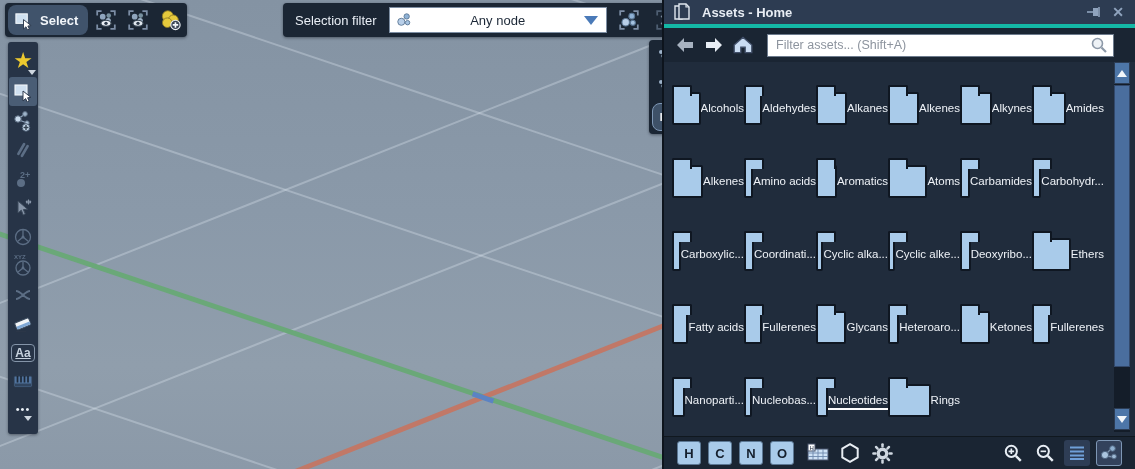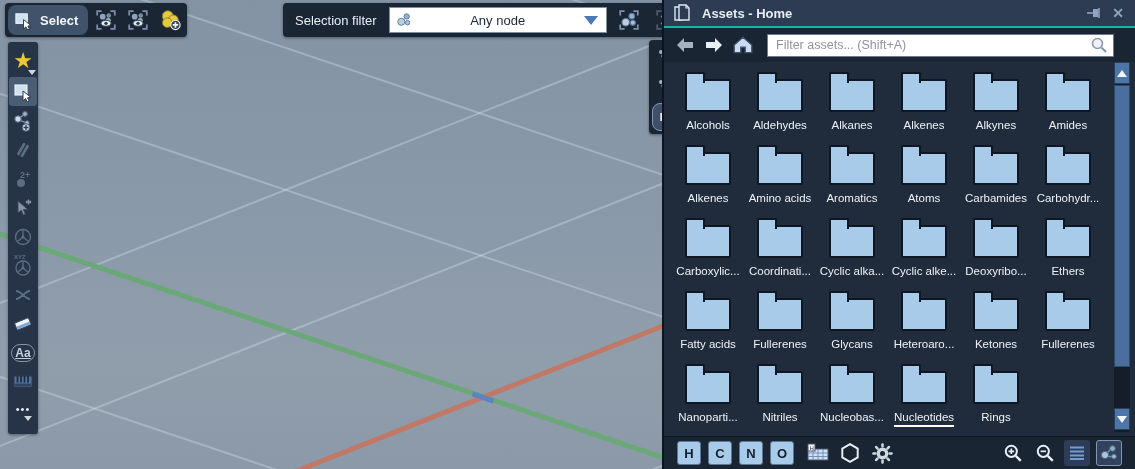"Assets - Home" #panel-titlebar { border-bottom: 2px solid #14b8a6 -> 7px solid #14b8a6 }
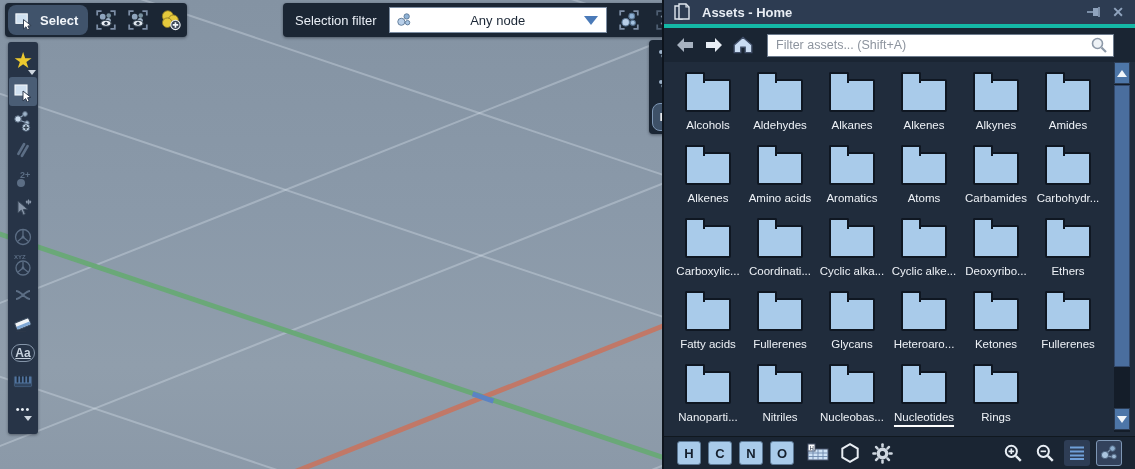"Alcohols" .folder { flex-direction: column -> row }
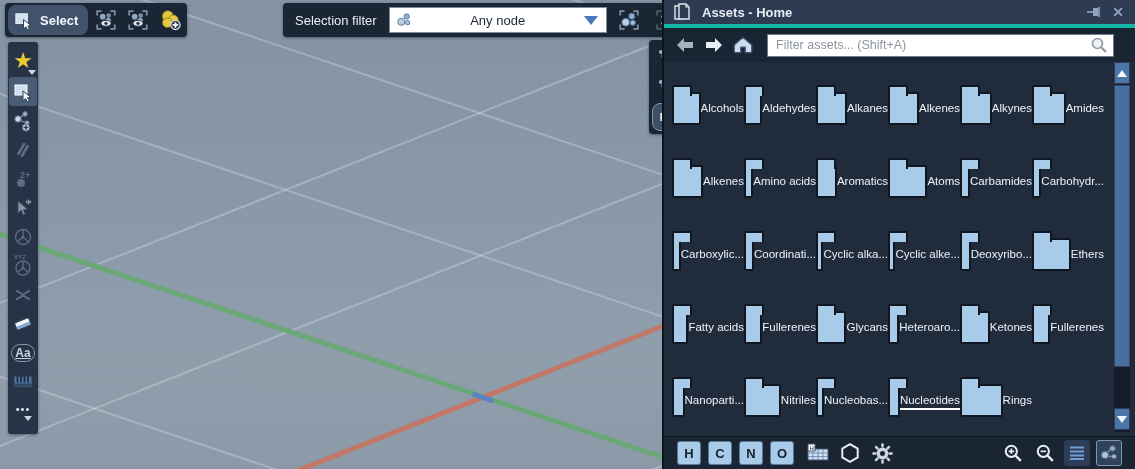"Aa" #label-tool span { border-radius: 9px -> 4px }
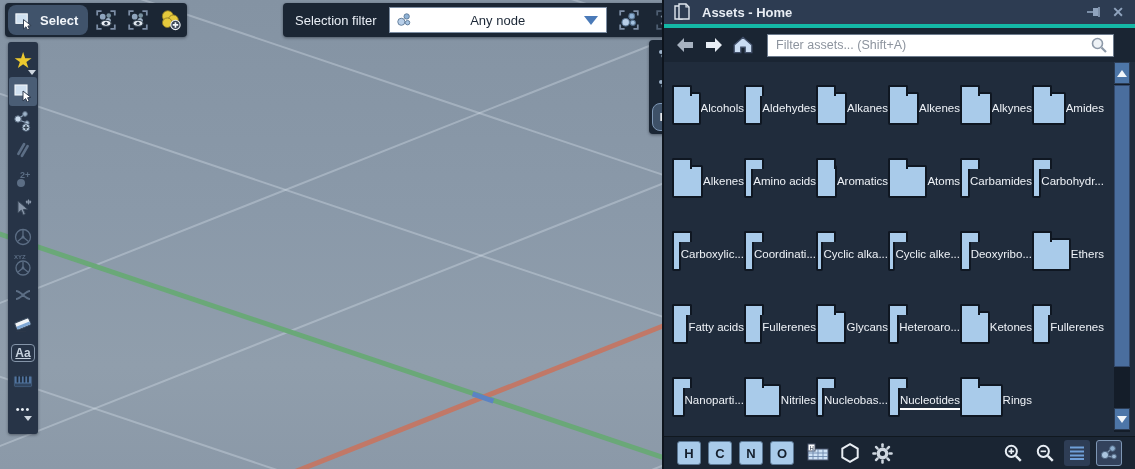"Nitriles" div.folder { html: <div> <div></div> <span>Nitriles</span> </div> -> none }
